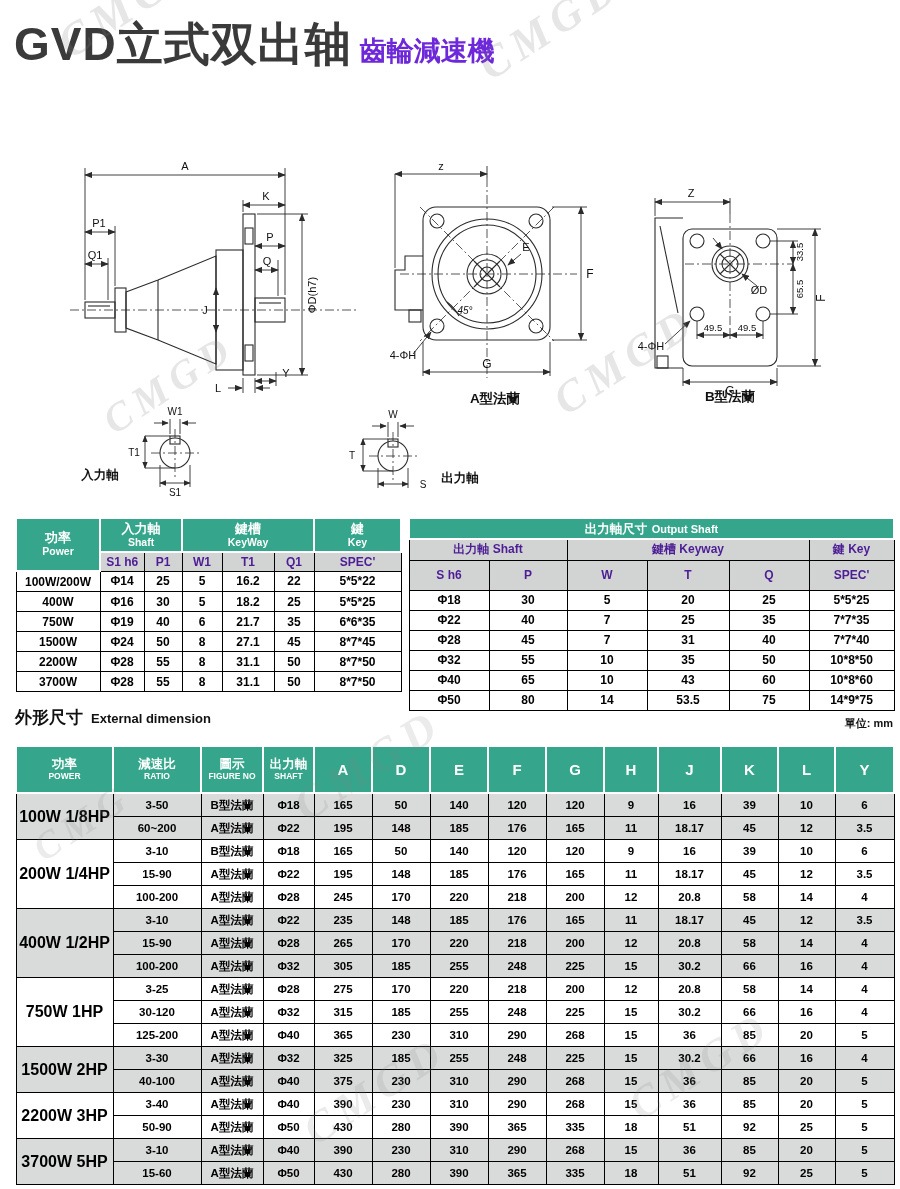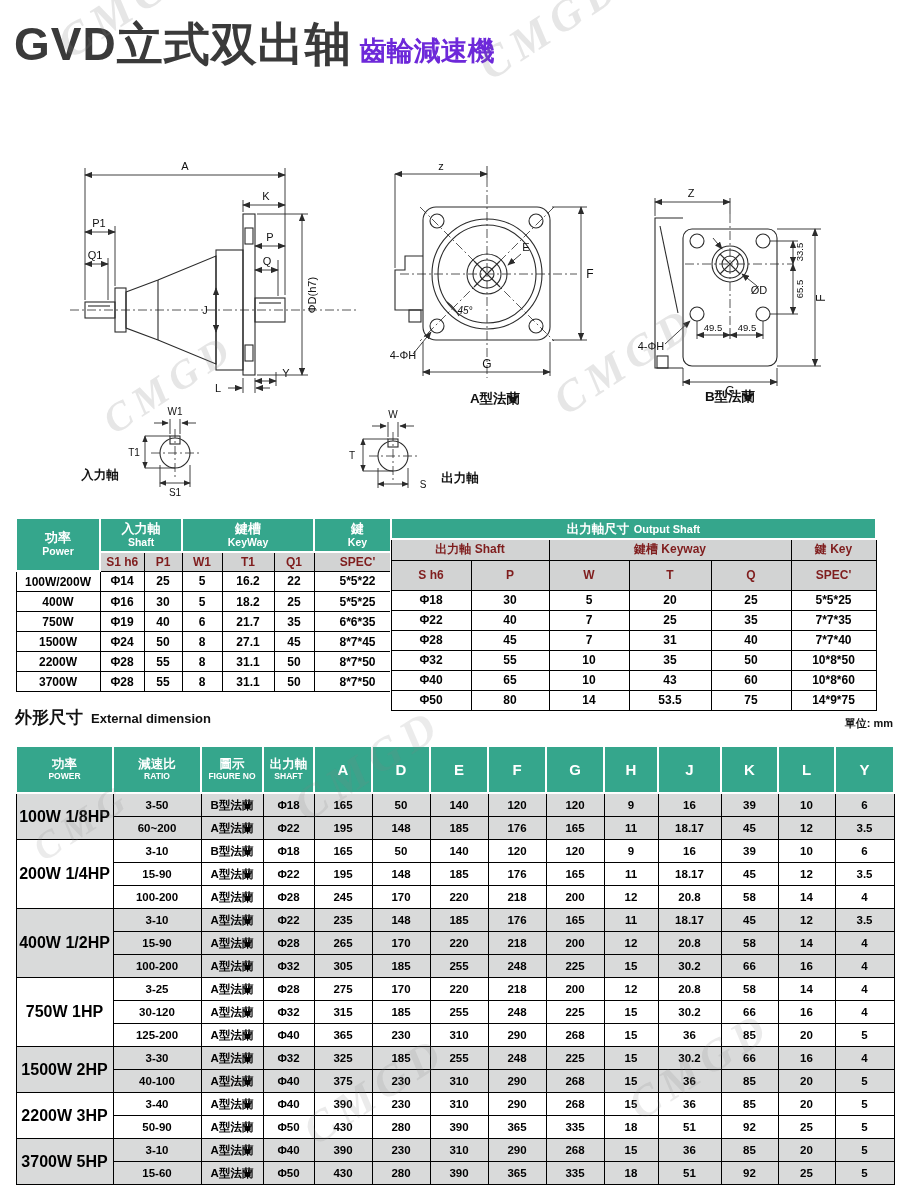"出力軸尺寸 Output Shaft" table.tbl { left: 390px -> 408px }
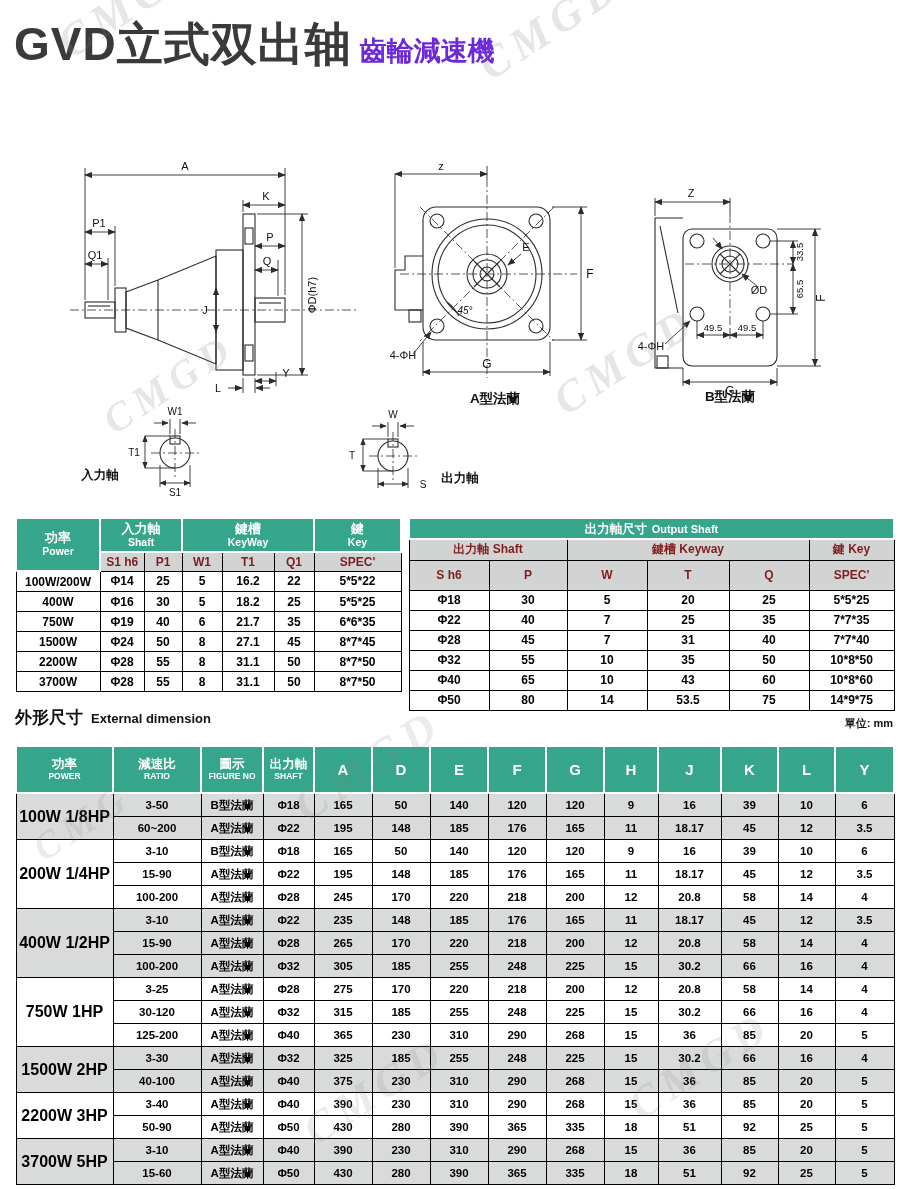"出力軸 Shaft" th.gr { color: #7f1d1d -> #4c1d95 }
